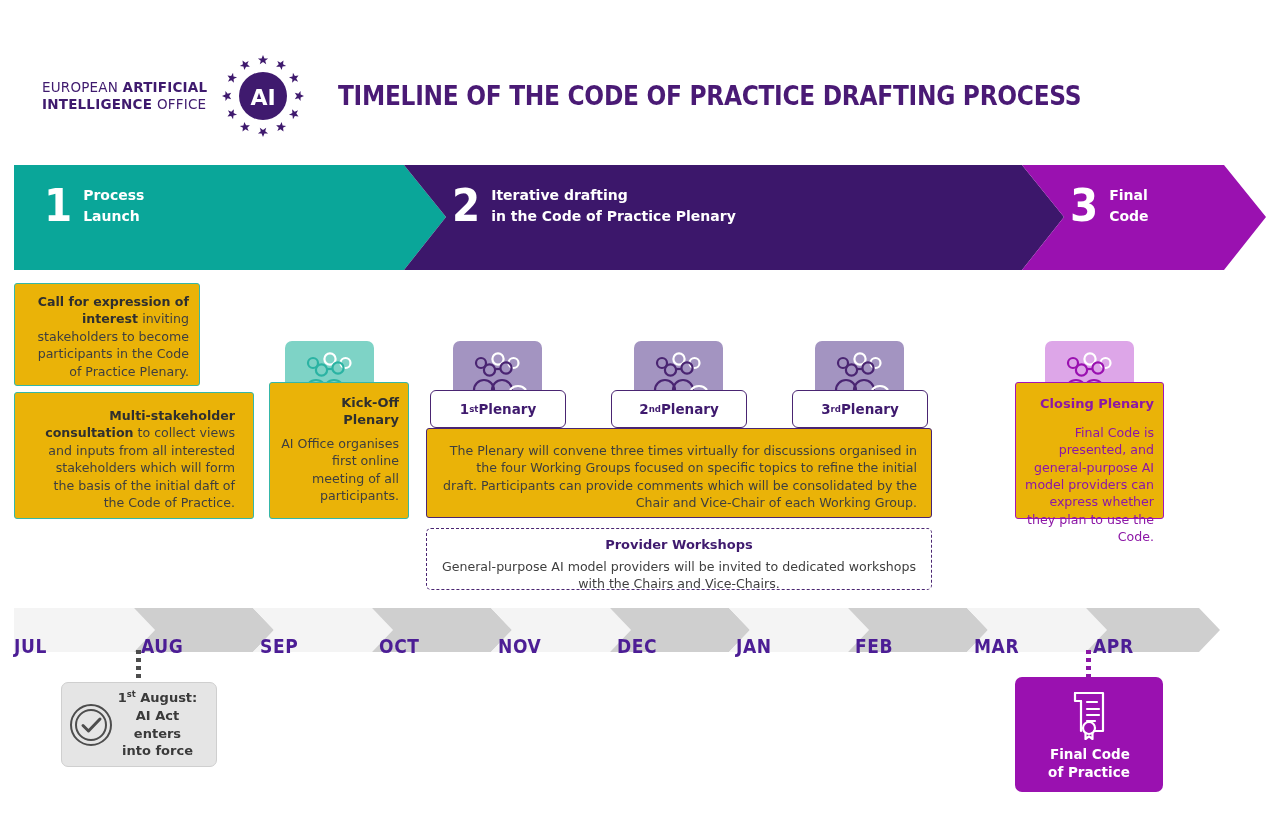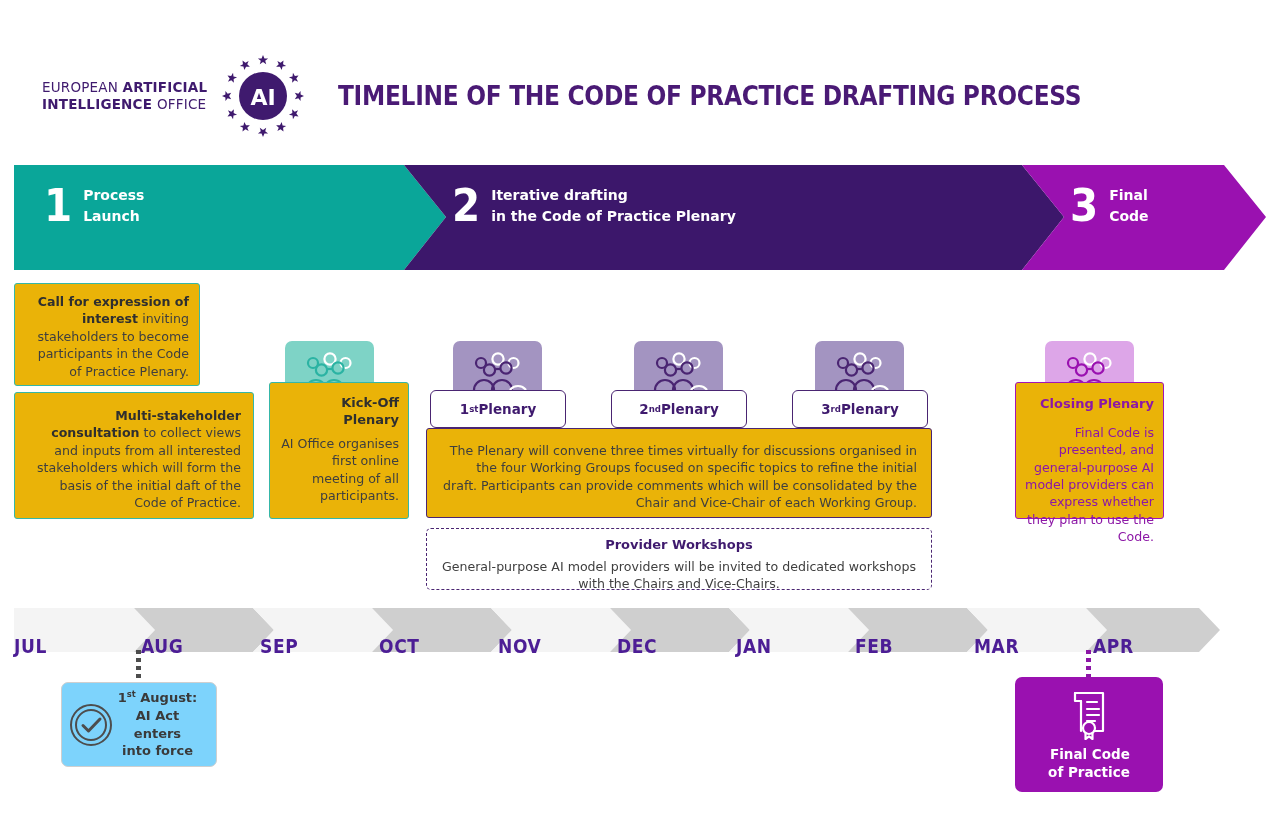"Multi-stakeholder consultation to" #card-consult { padding: 14px 12px 0 -> 14px 18px 0 }
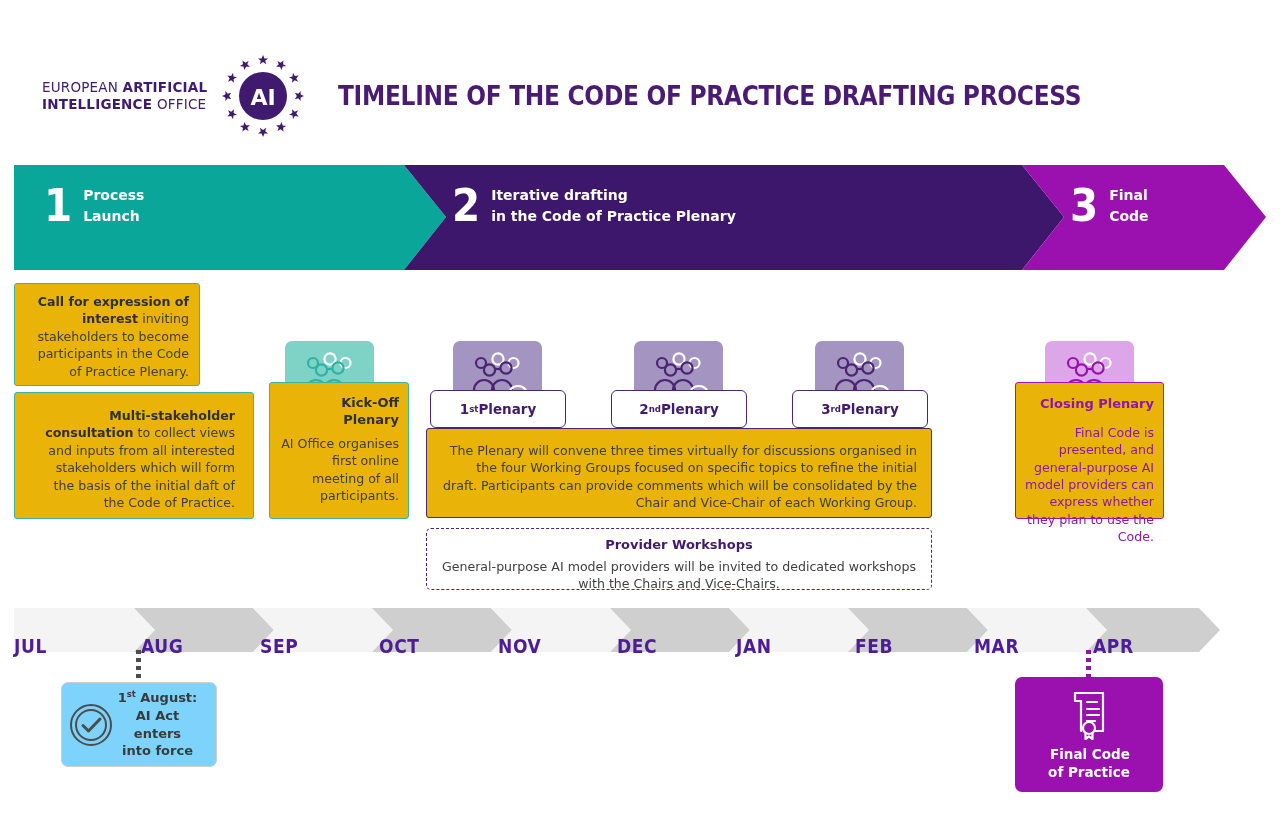"1st August:" #callout-aiact { background: #7dd3fc -> #e5e5e5 }
